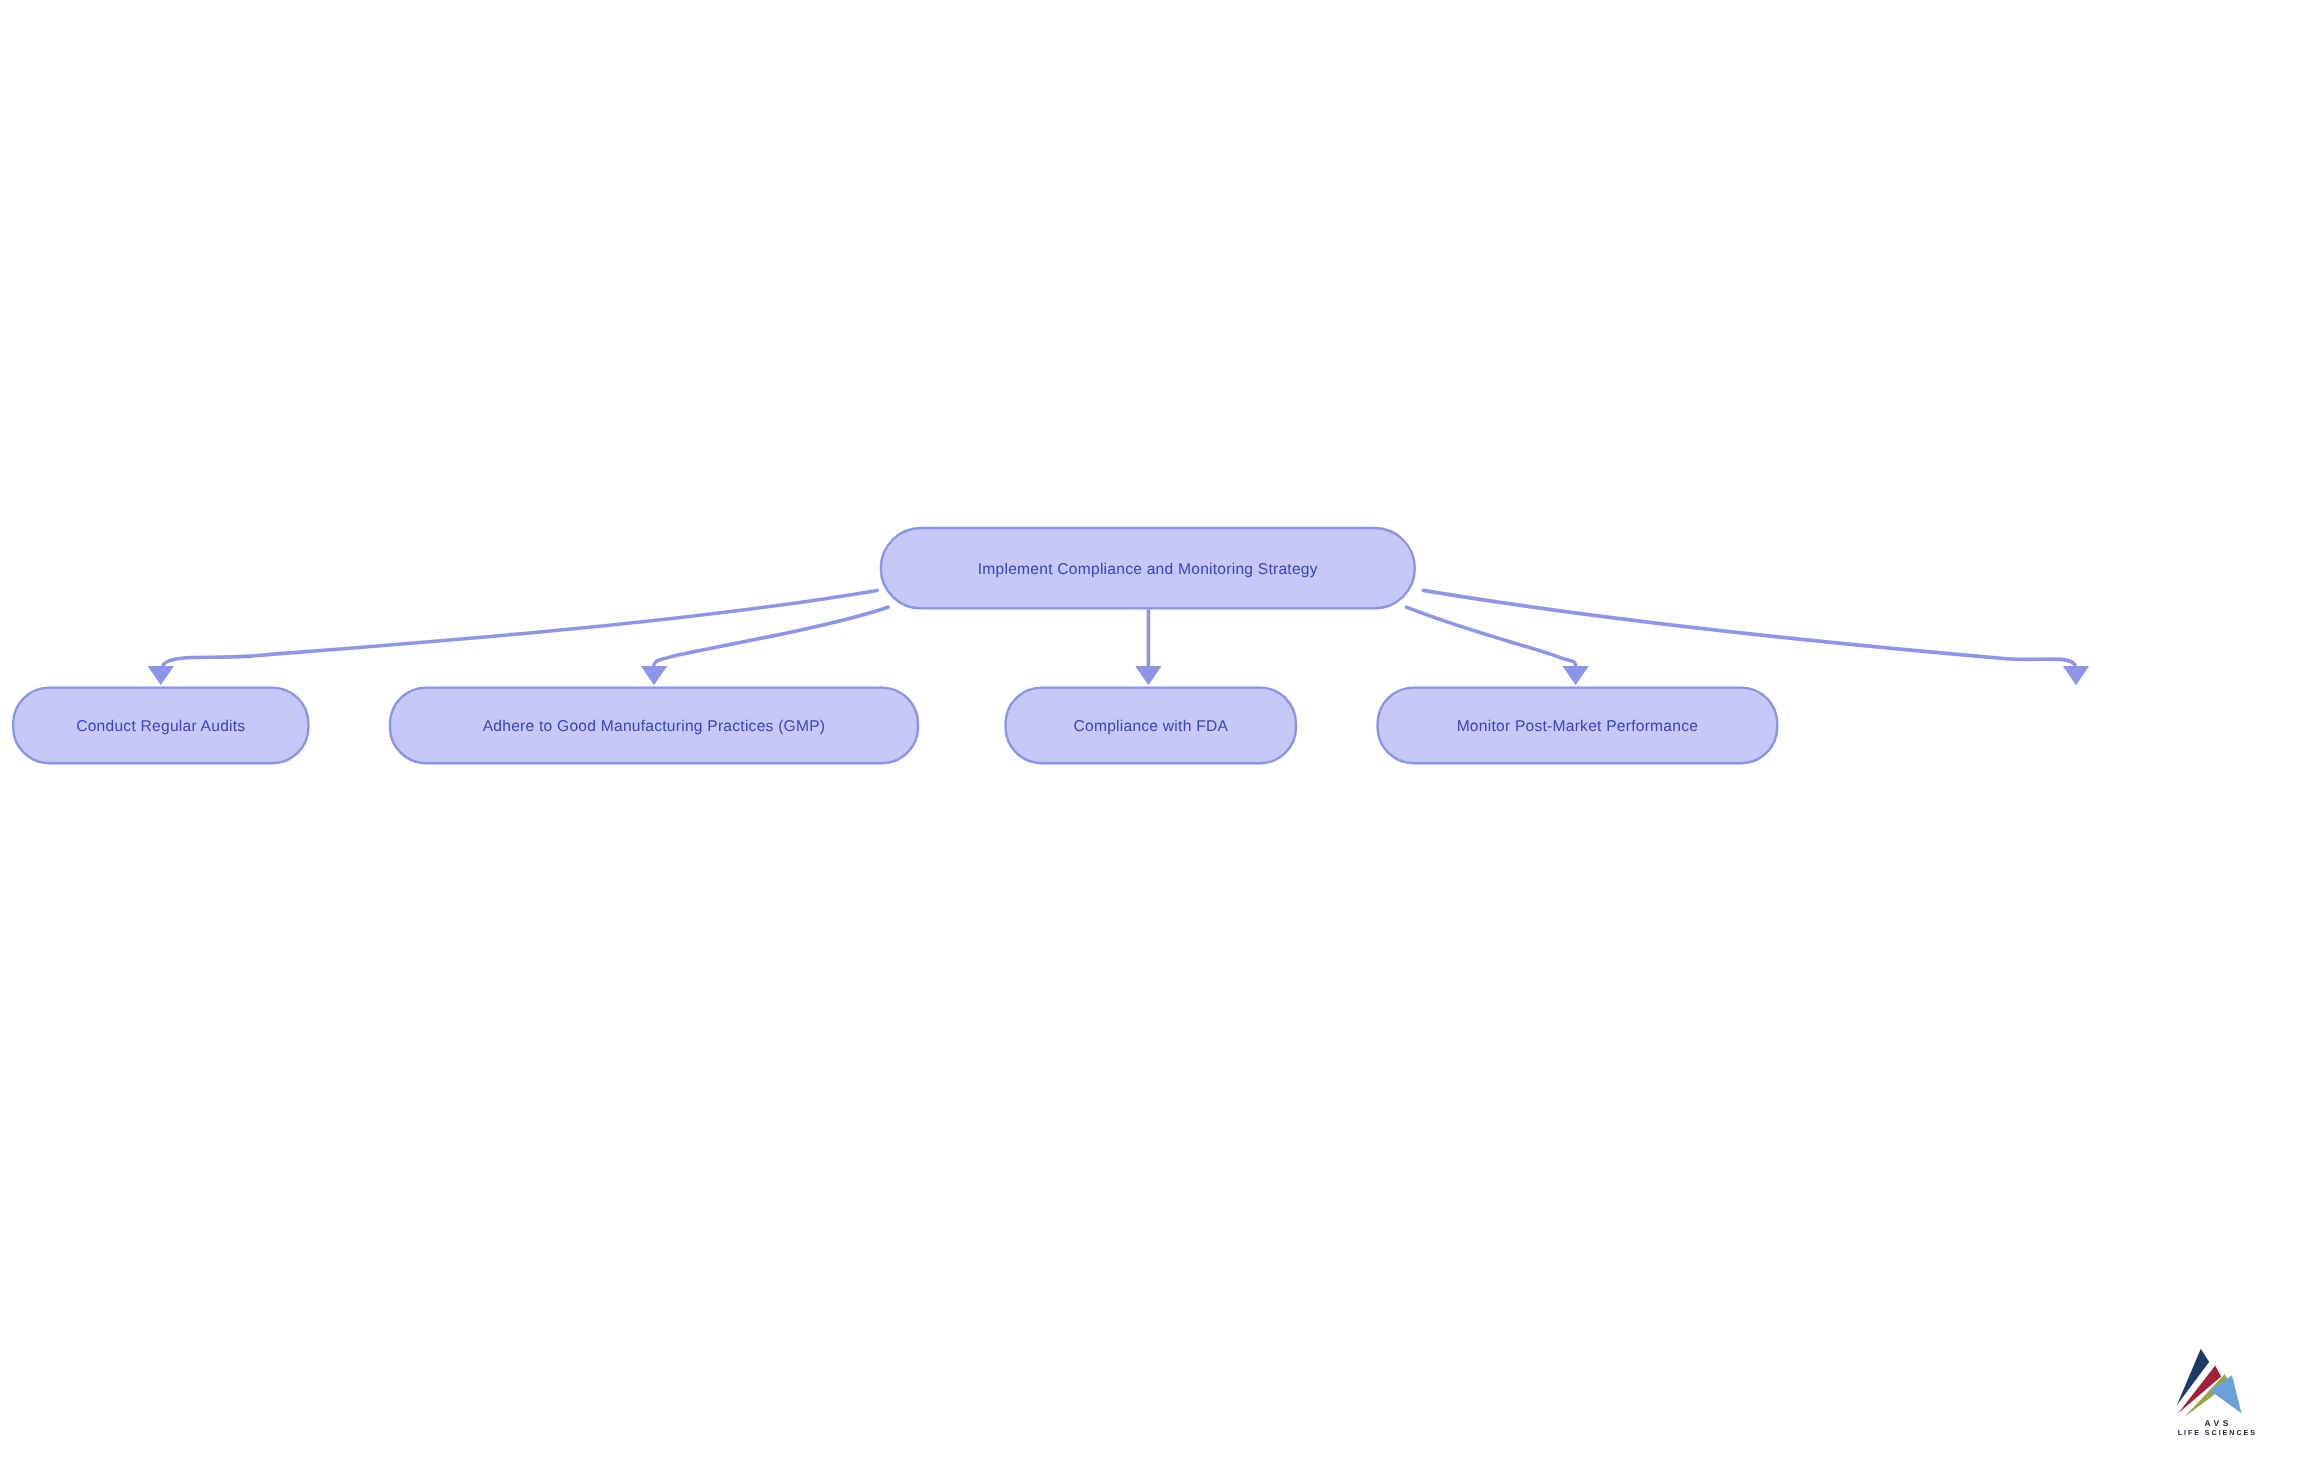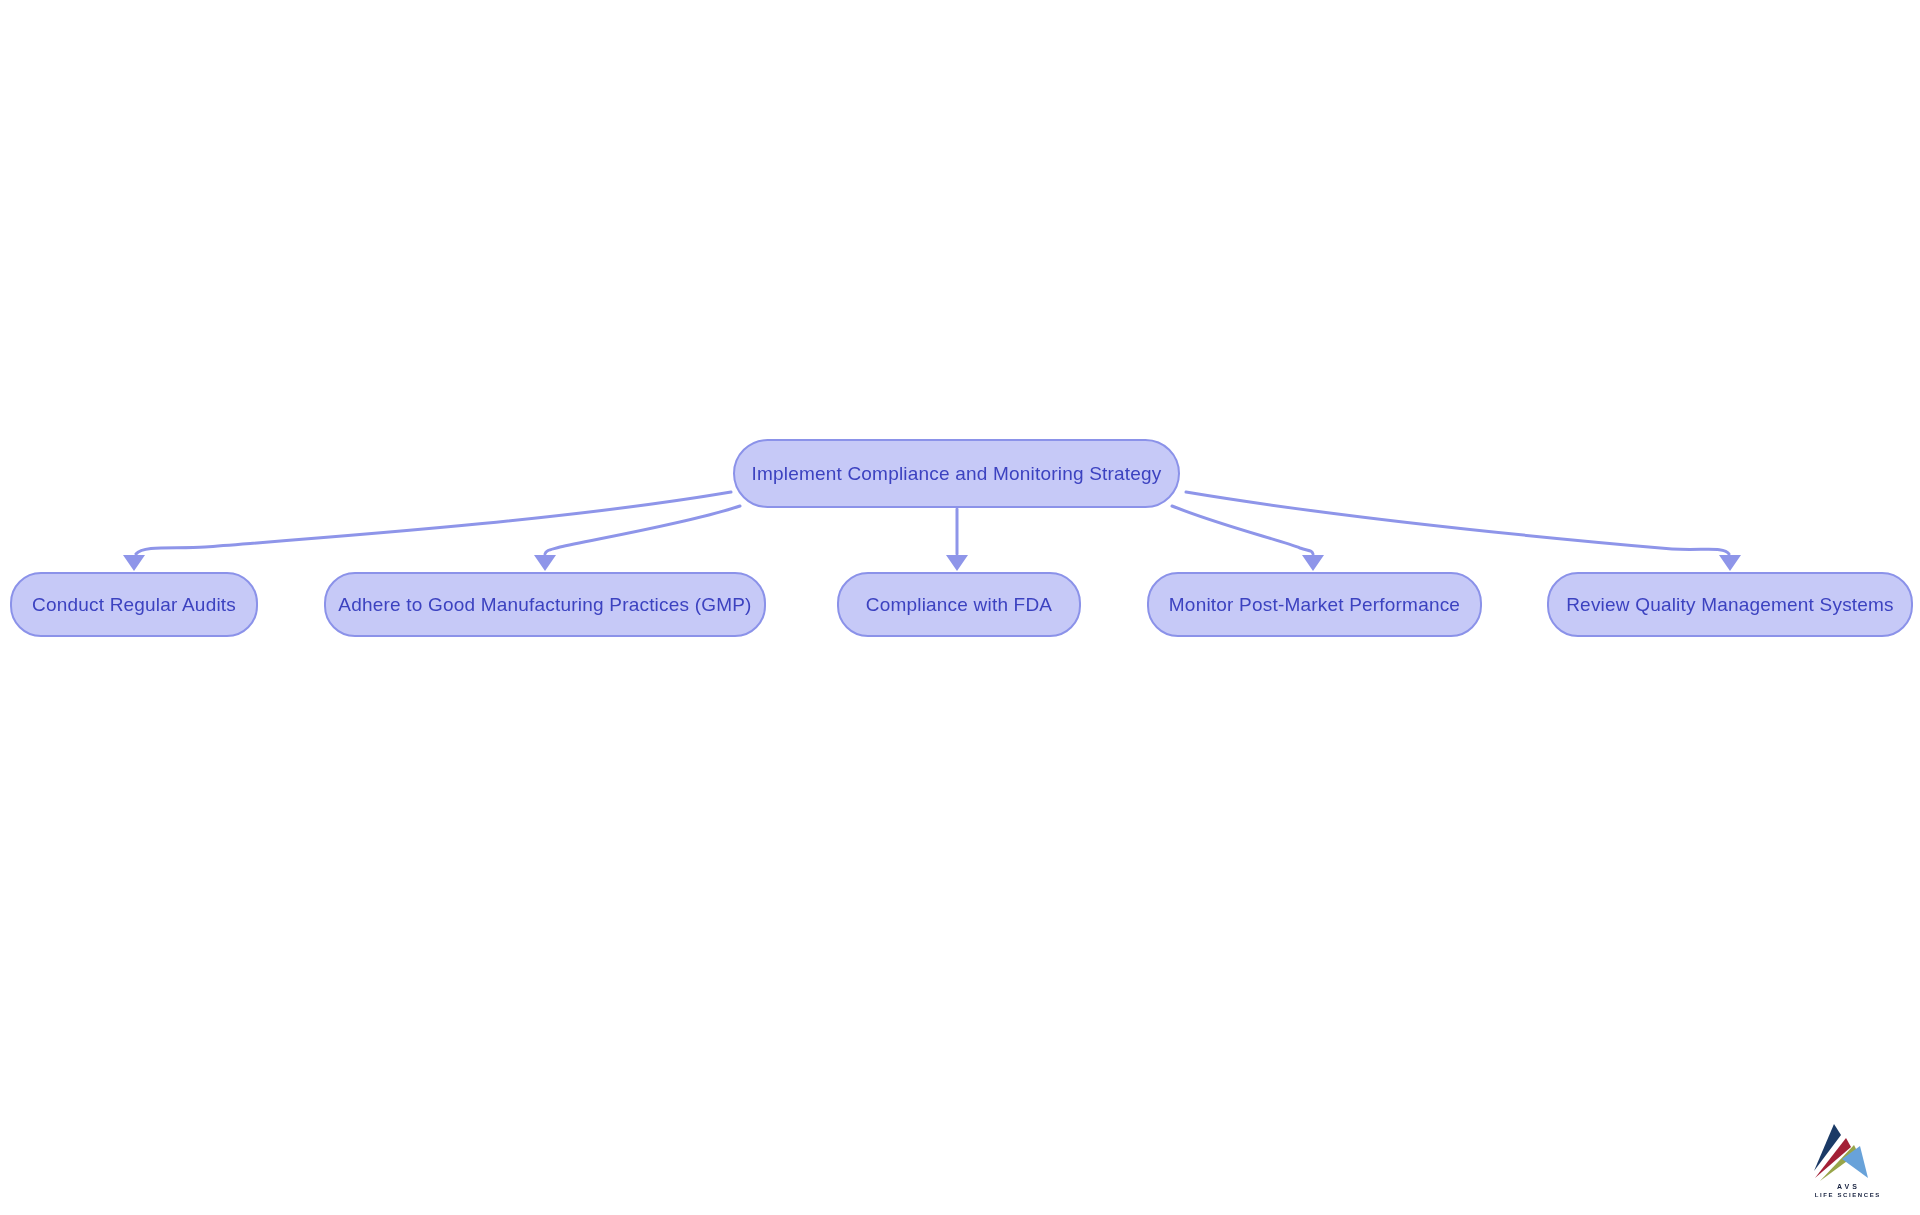"Implement Compliance and Monitoring" .node { font-size: 19px -> 13px }
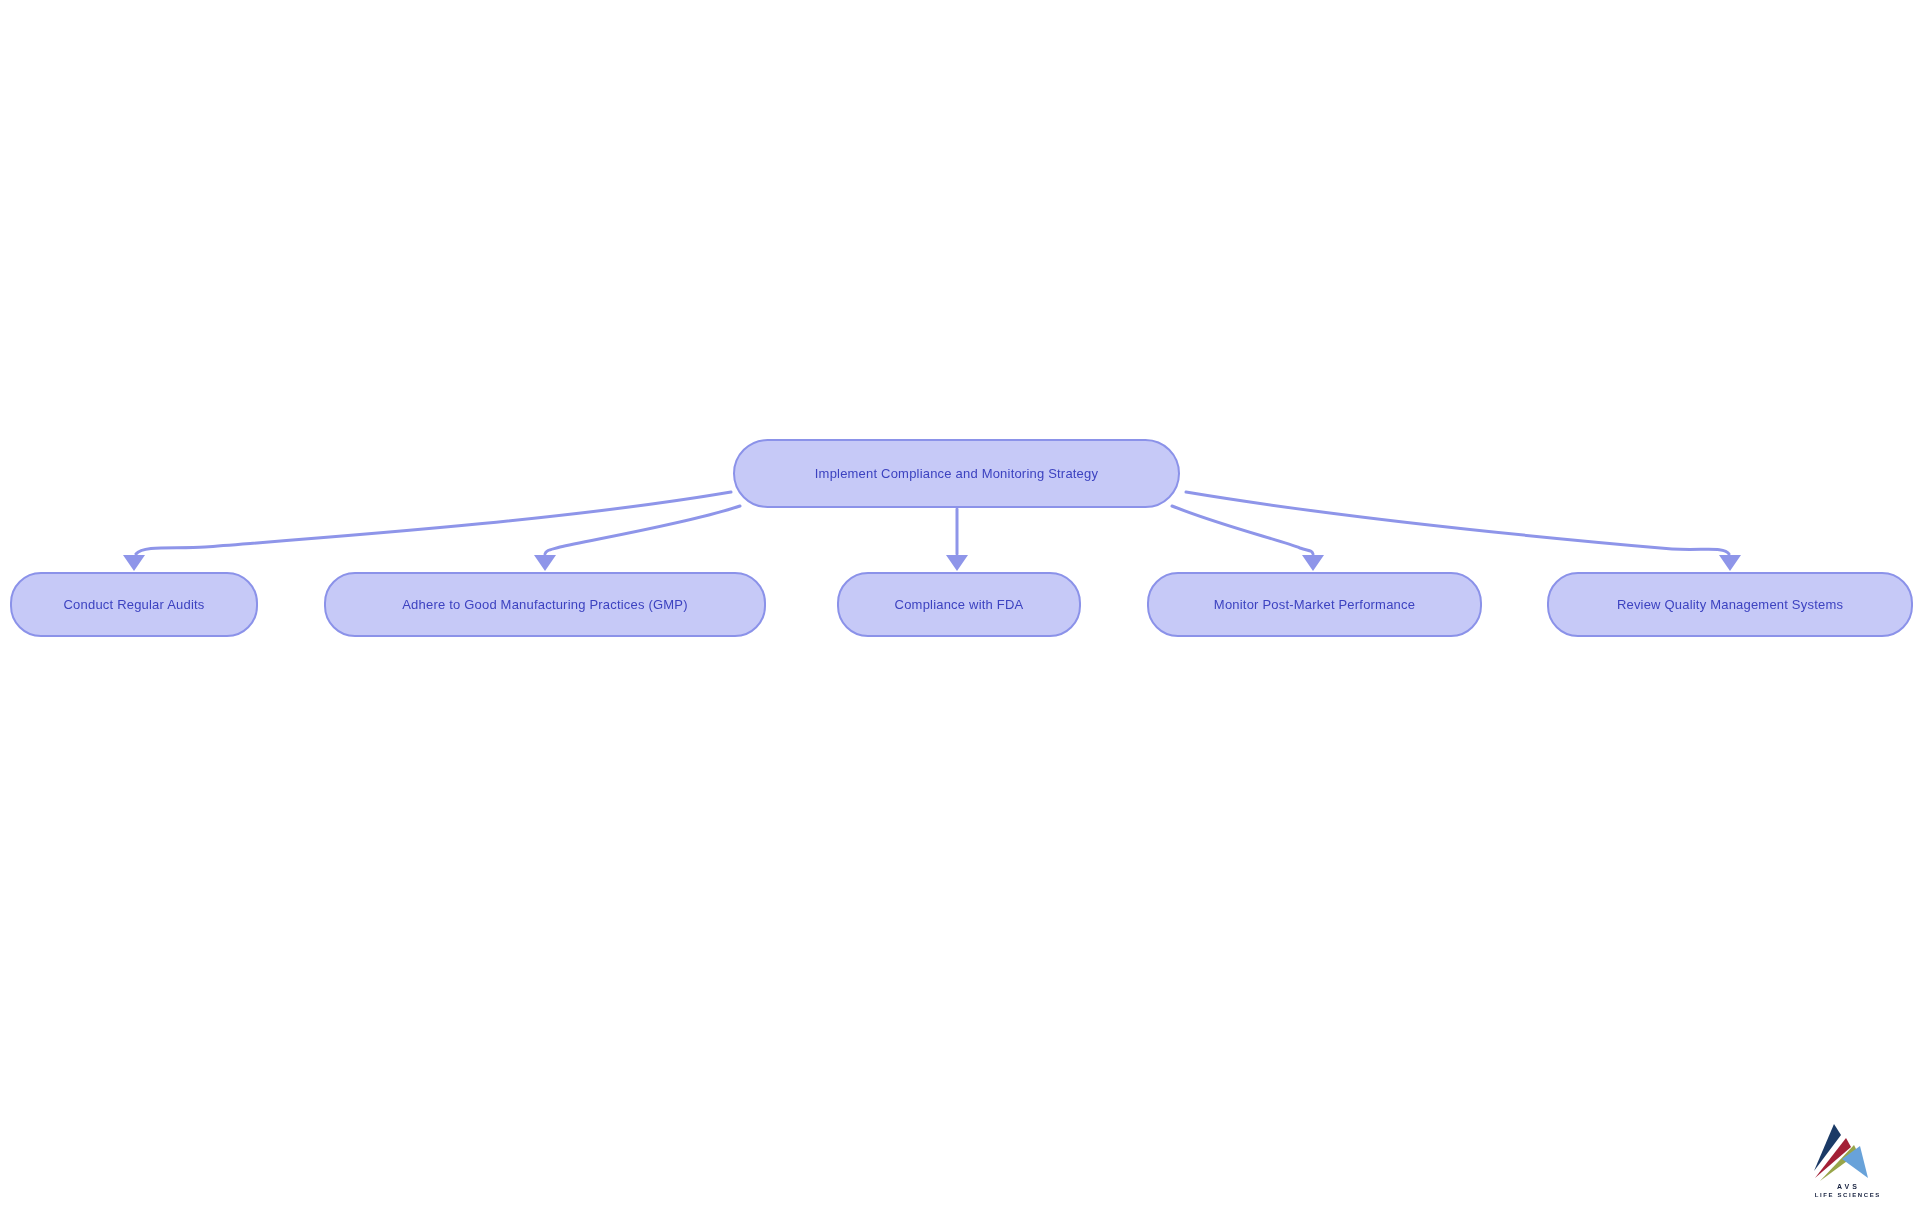"Review Quality Management Systems" div.node { html: <div> <span>Review Quality Management Systems</span> </div> -> none }
